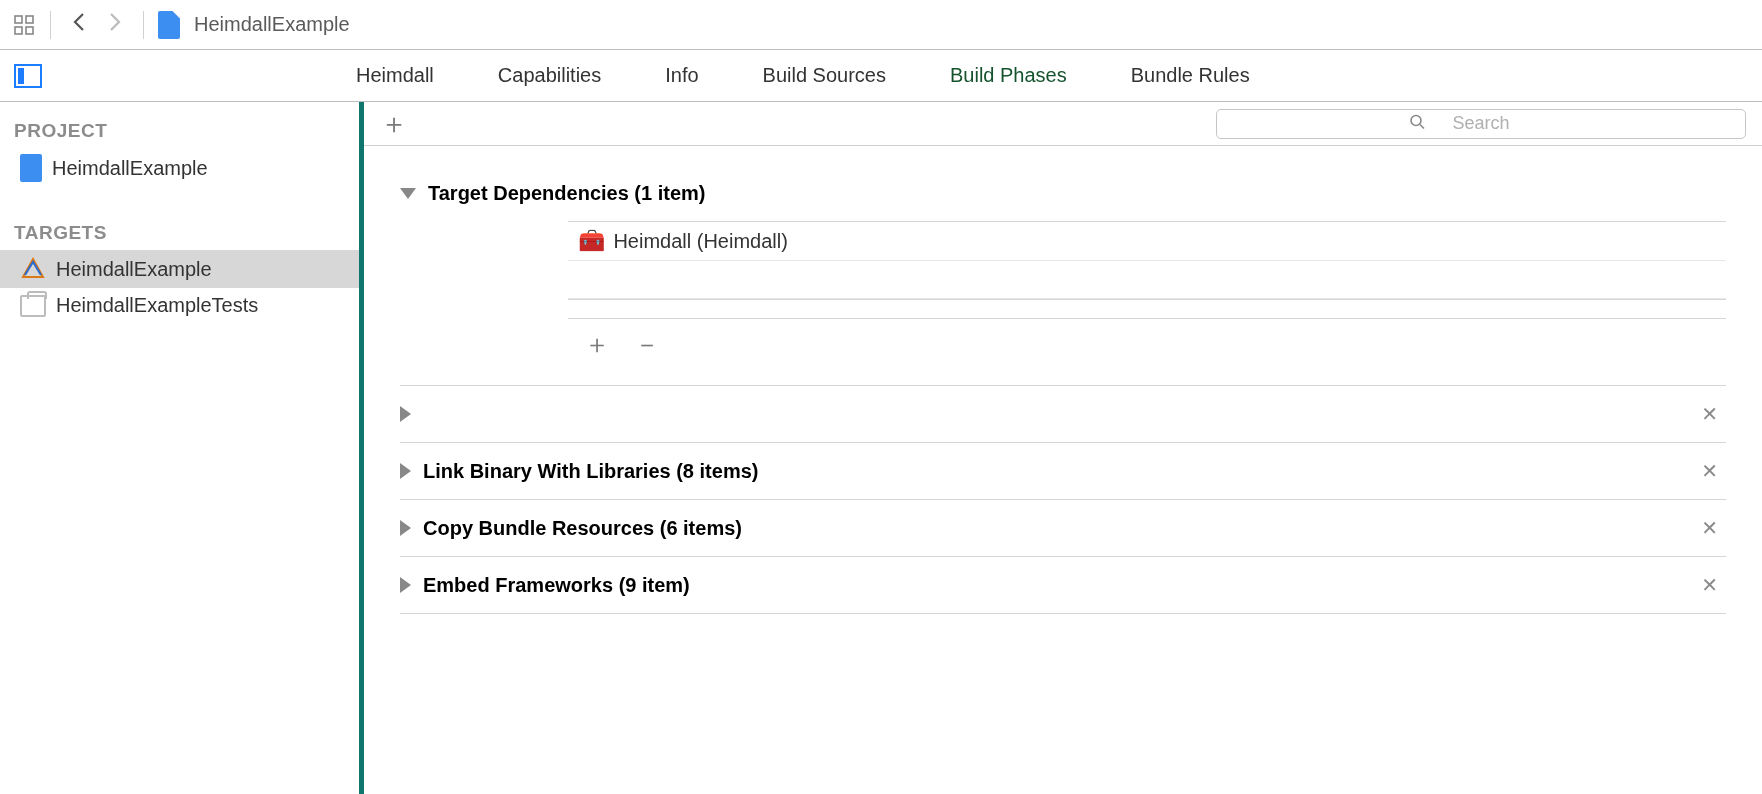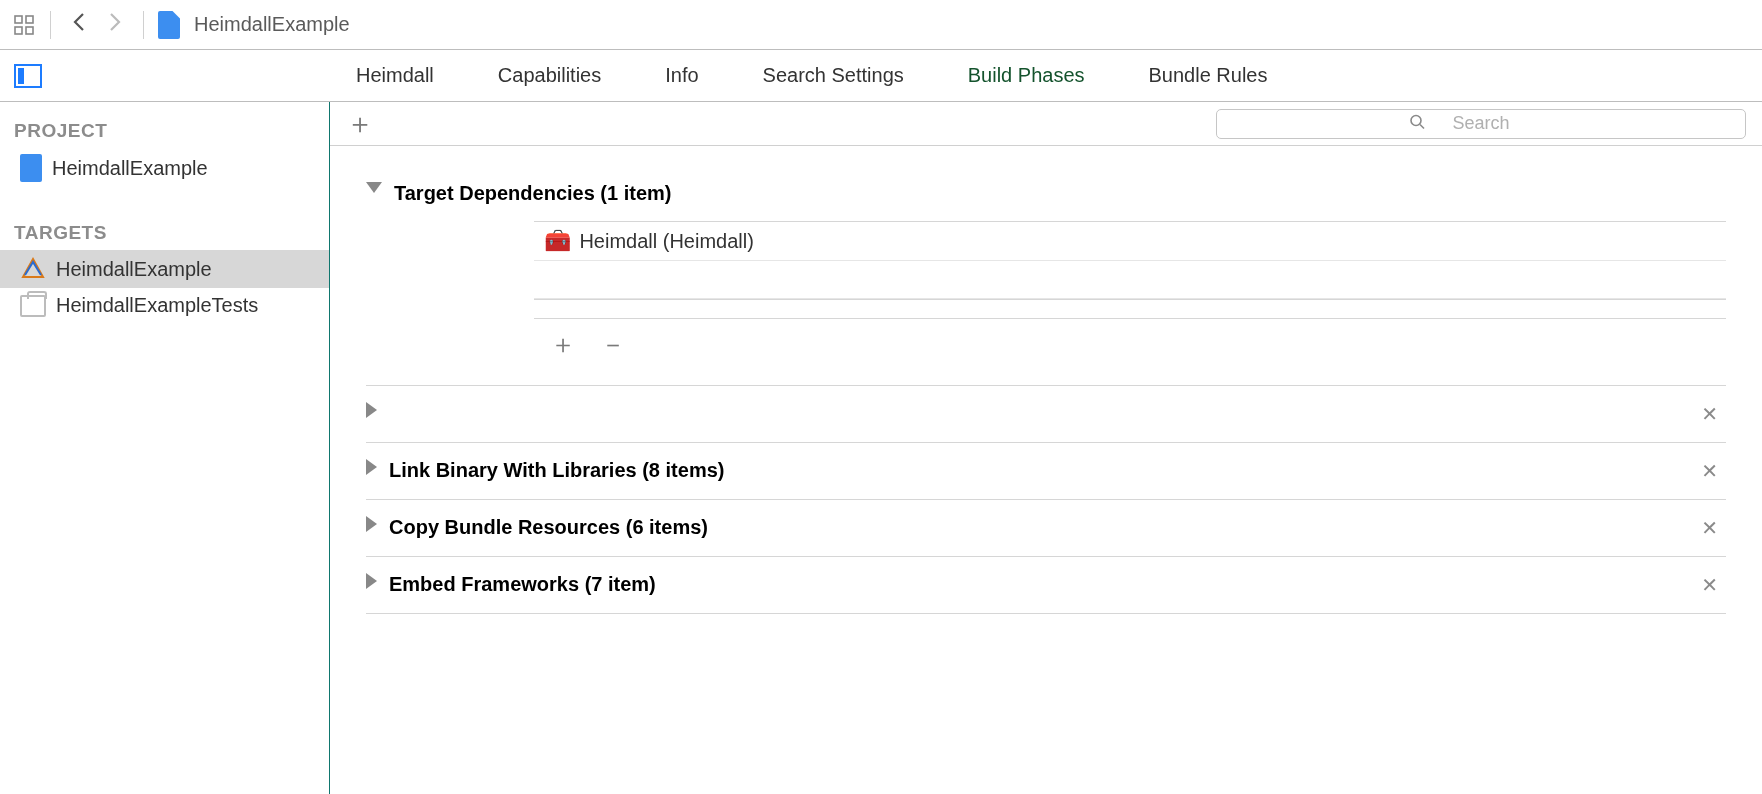"Search Settings" div.tab { text: Search Settings -> Build Sources }
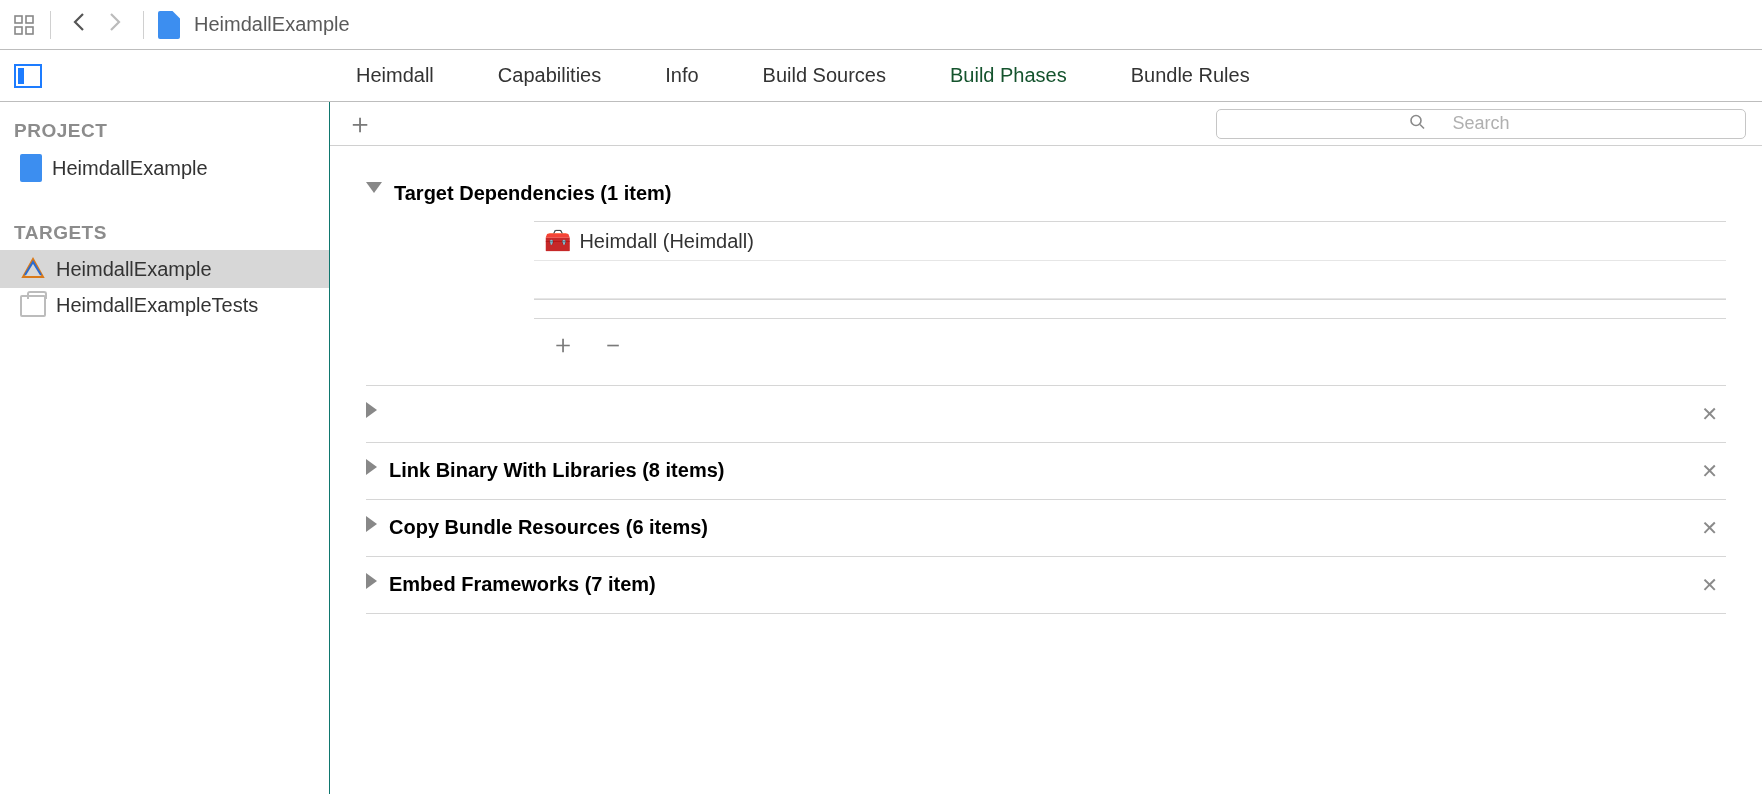"PROJECT" .sidebar { border-right: 1px solid #0f766e -> 5px solid #0f766e; width: 330px -> 364px }
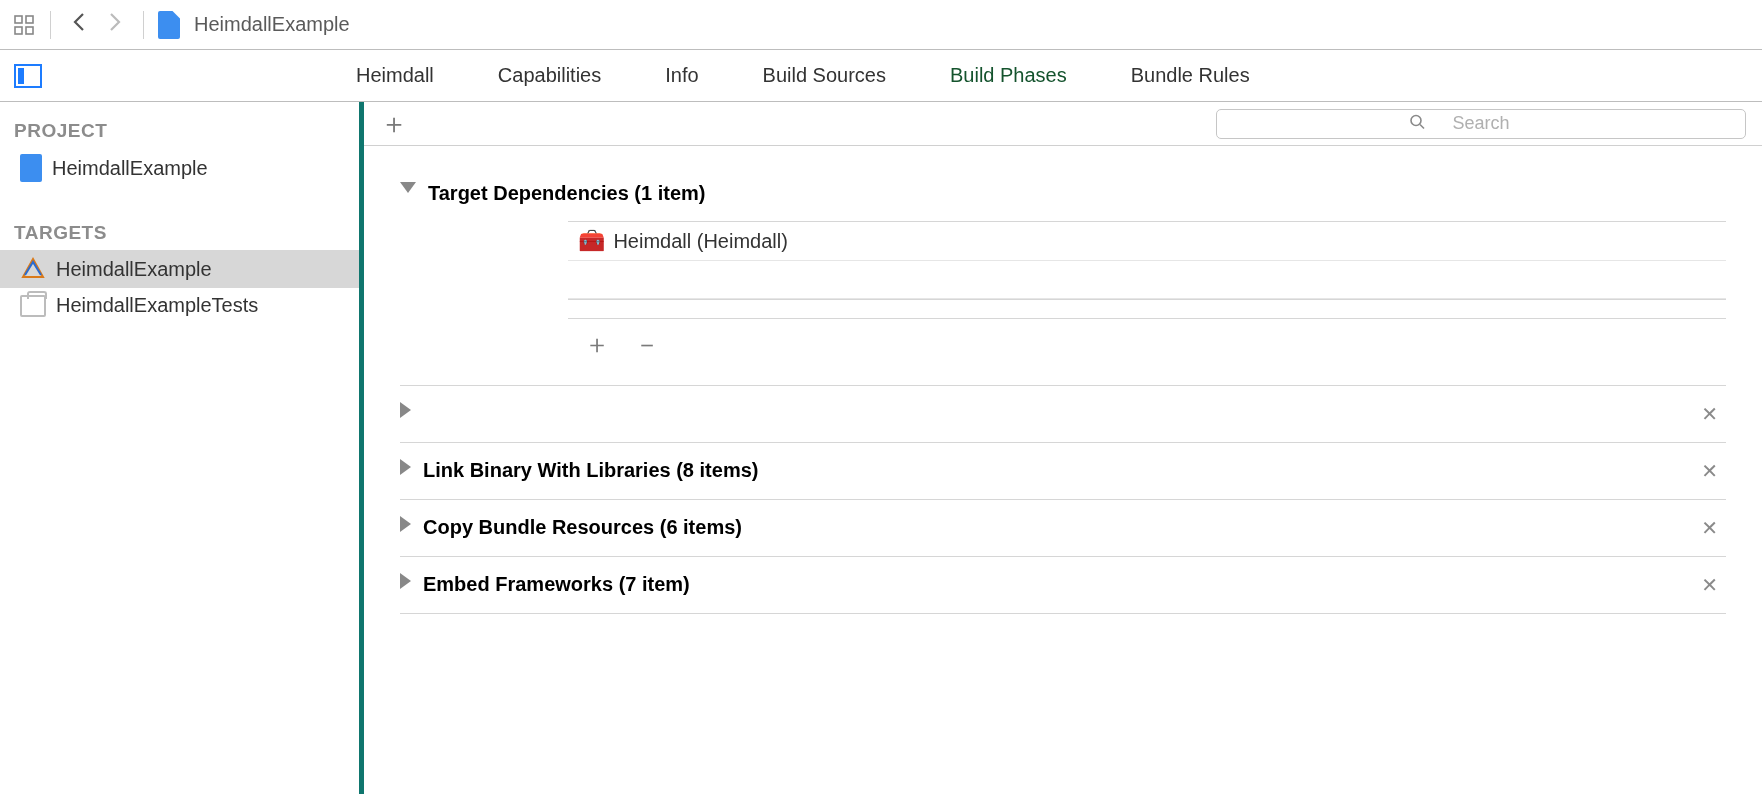"Target Dependencies (1 item)" .phase-header { align-items: flex-start -> center }
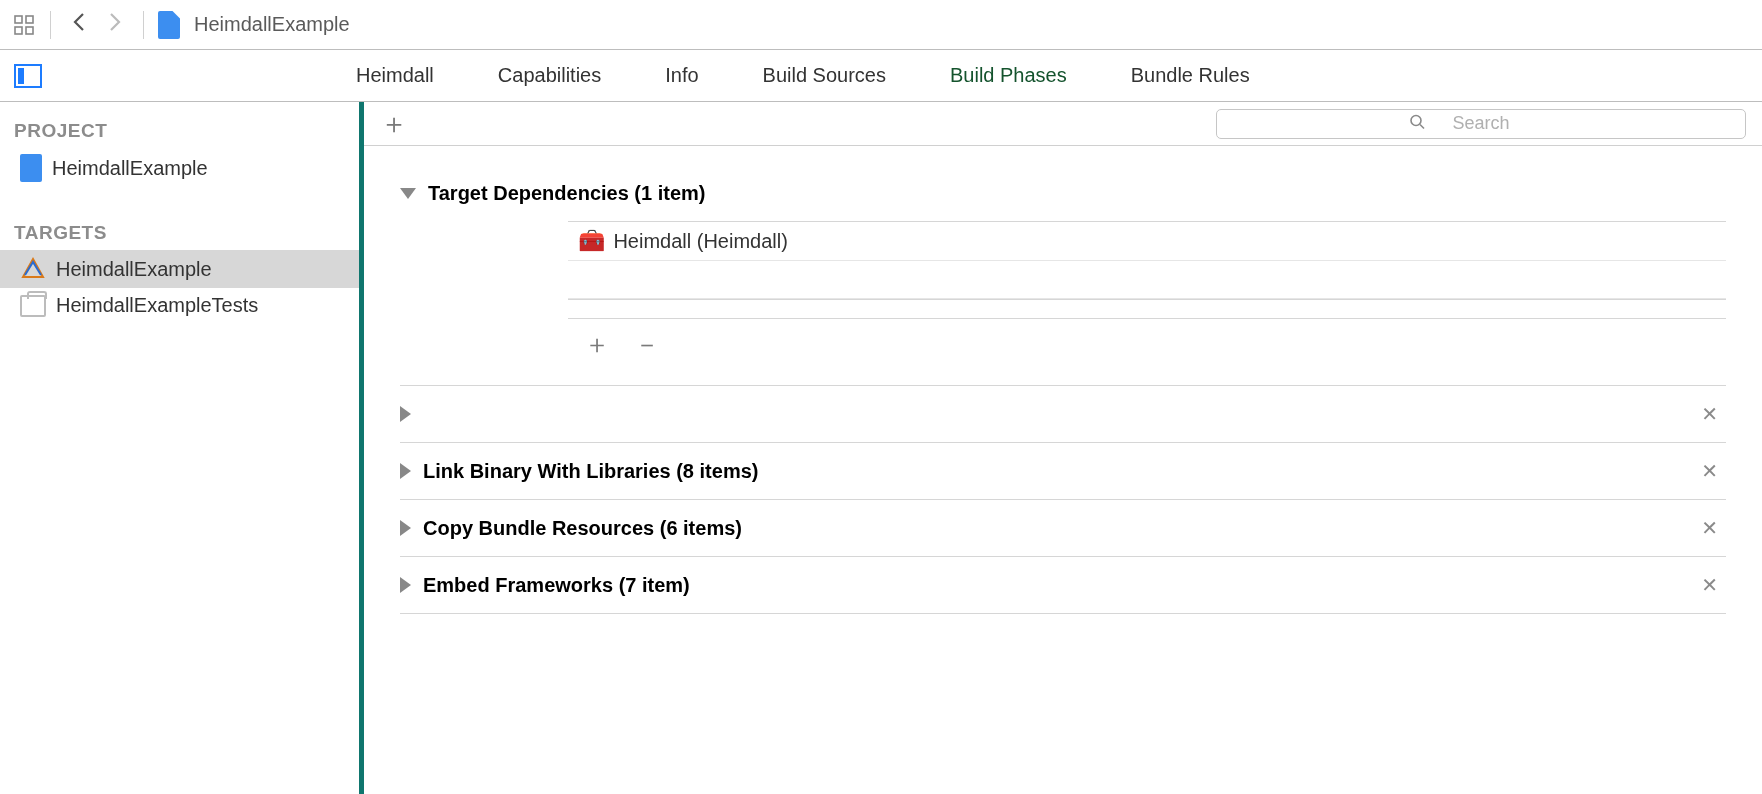"Embed Frameworks (7 item)" span.phase-title { text: 7 -> 9 }
